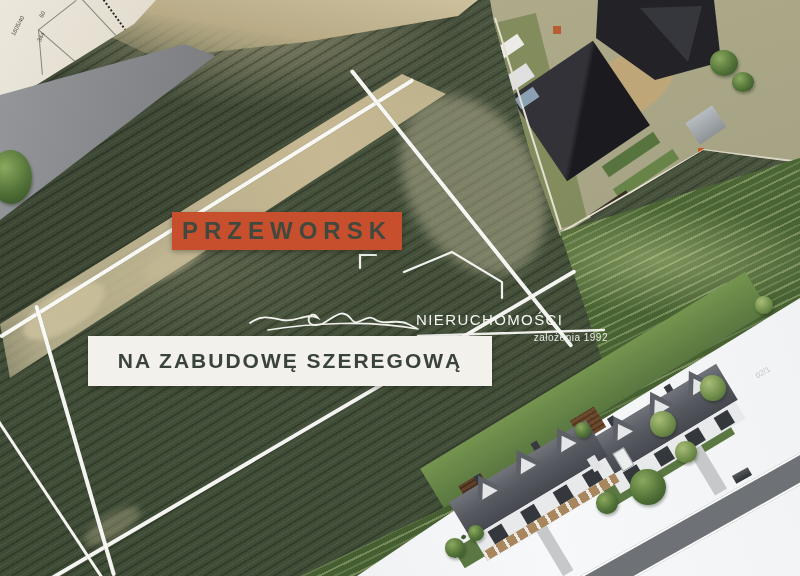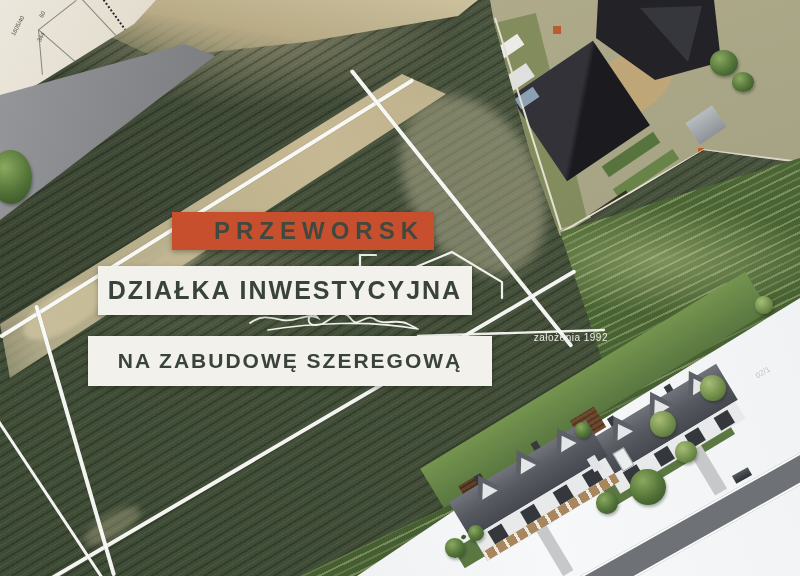"PRZEWORSK" div.badge { padding-left: 32px -> none }
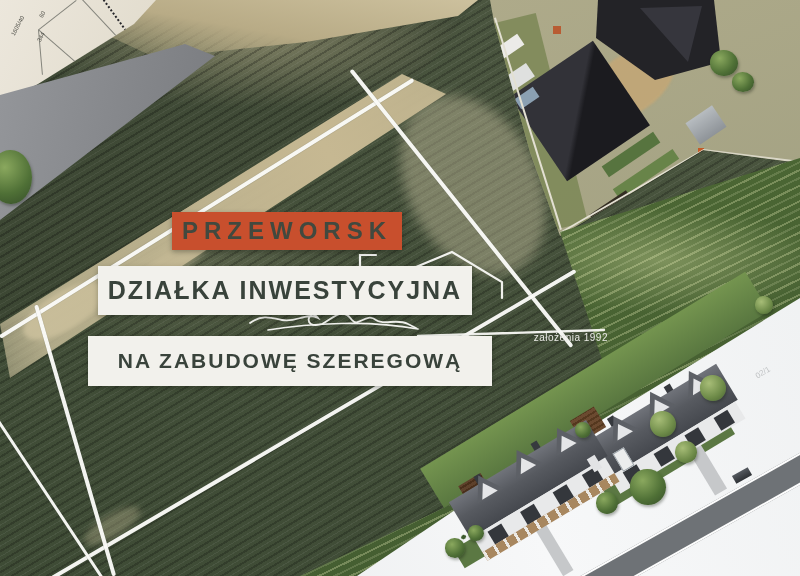"DZIAŁKA INWESTYCYJNA" div.headbox { html: <div> <span>DZIAŁKA INWESTYCYJNA</span> </div> -> none }
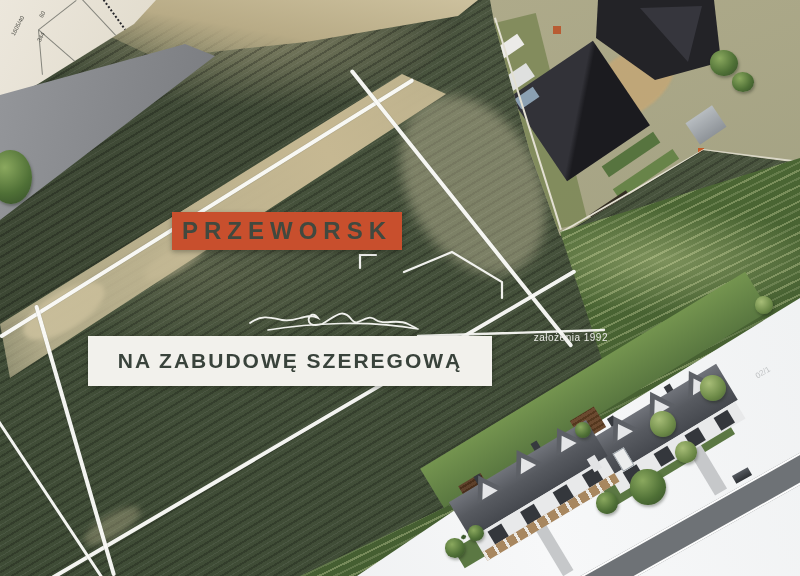"NIERUCHOMOŚCI" div.abs { html: none -> <div>NIERUCHOMOŚCI</div> }
